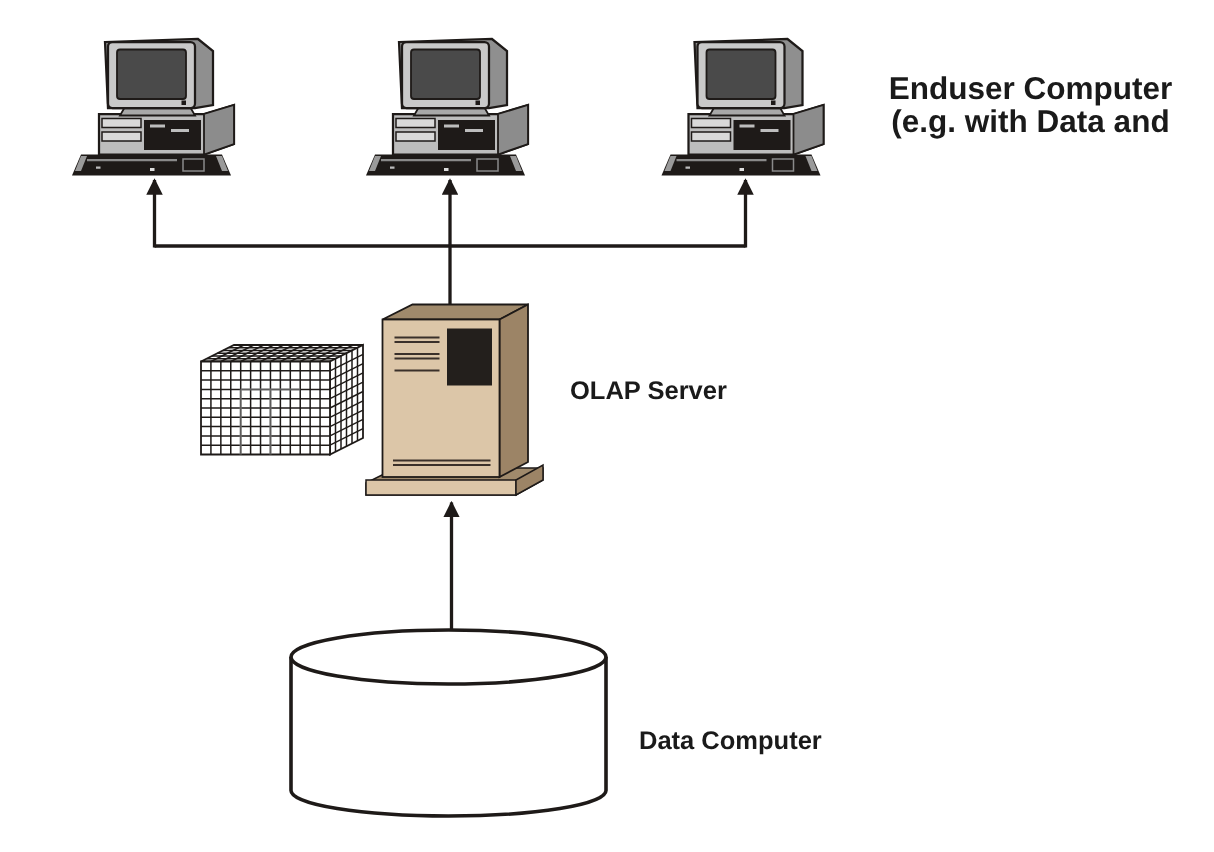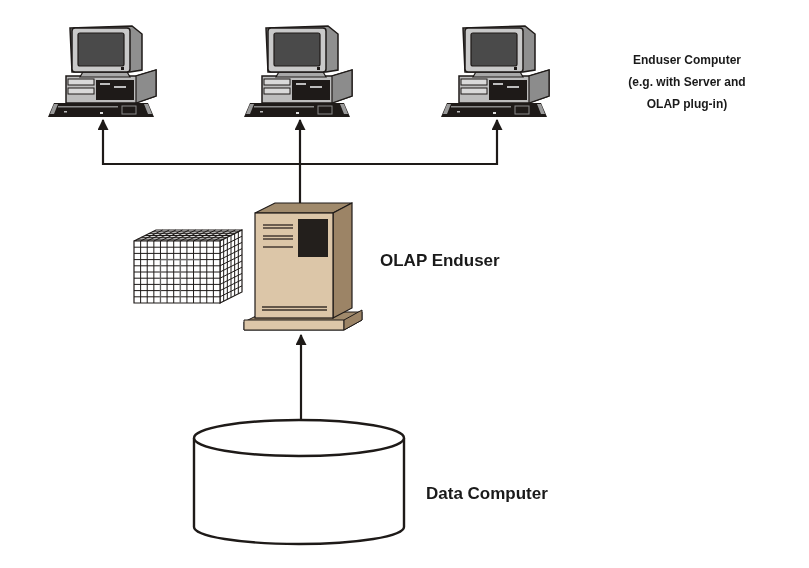"Enduser Computer" .label-enduser { font-size: 12px -> 21px }
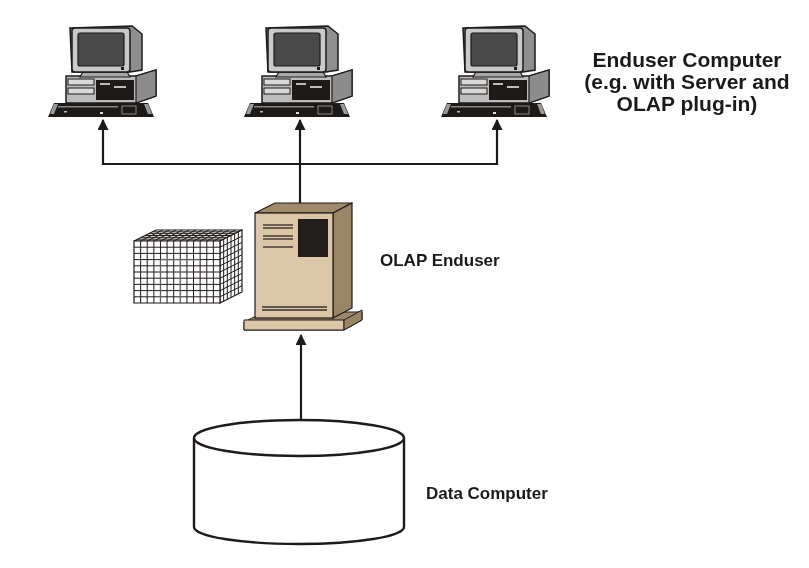"(e.g. with Server and" div { text: Server -> Data }
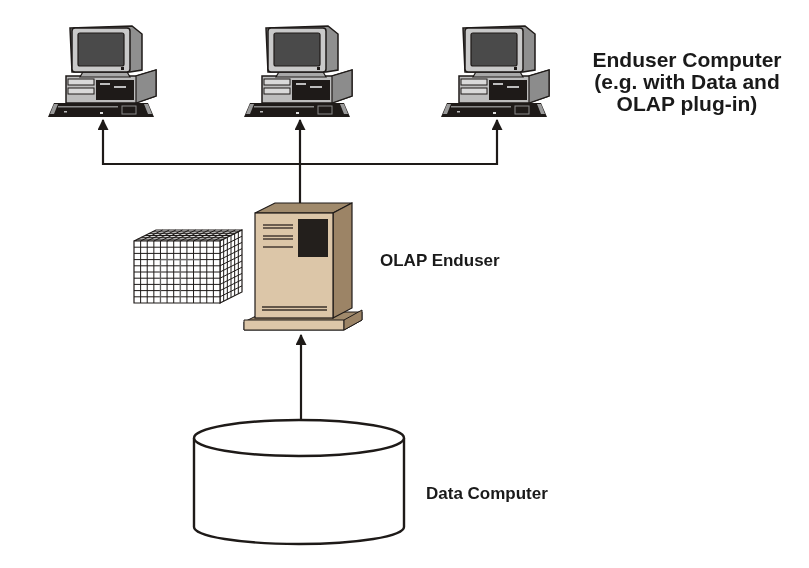"OLAP plug-in)" div { html: <div>OLAP plug-in)</div> -> none }
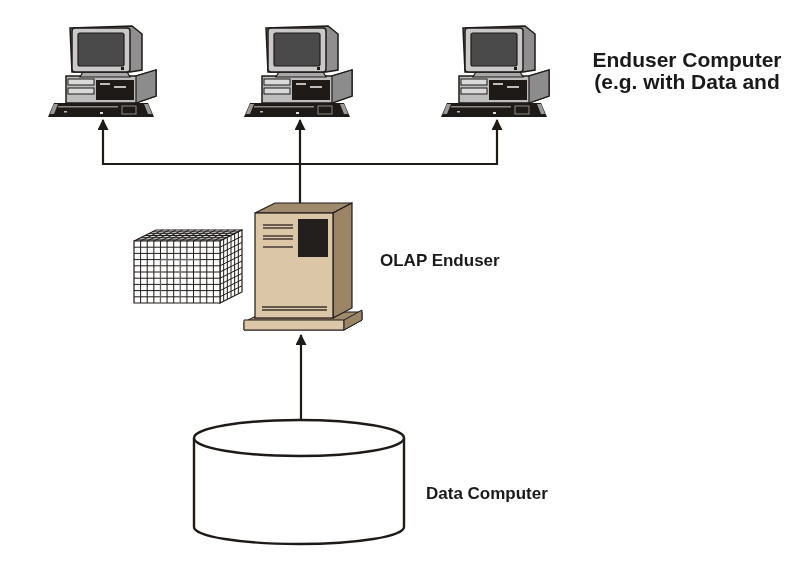"OLAP Enduser" div.label { text: Enduser -> Server }
